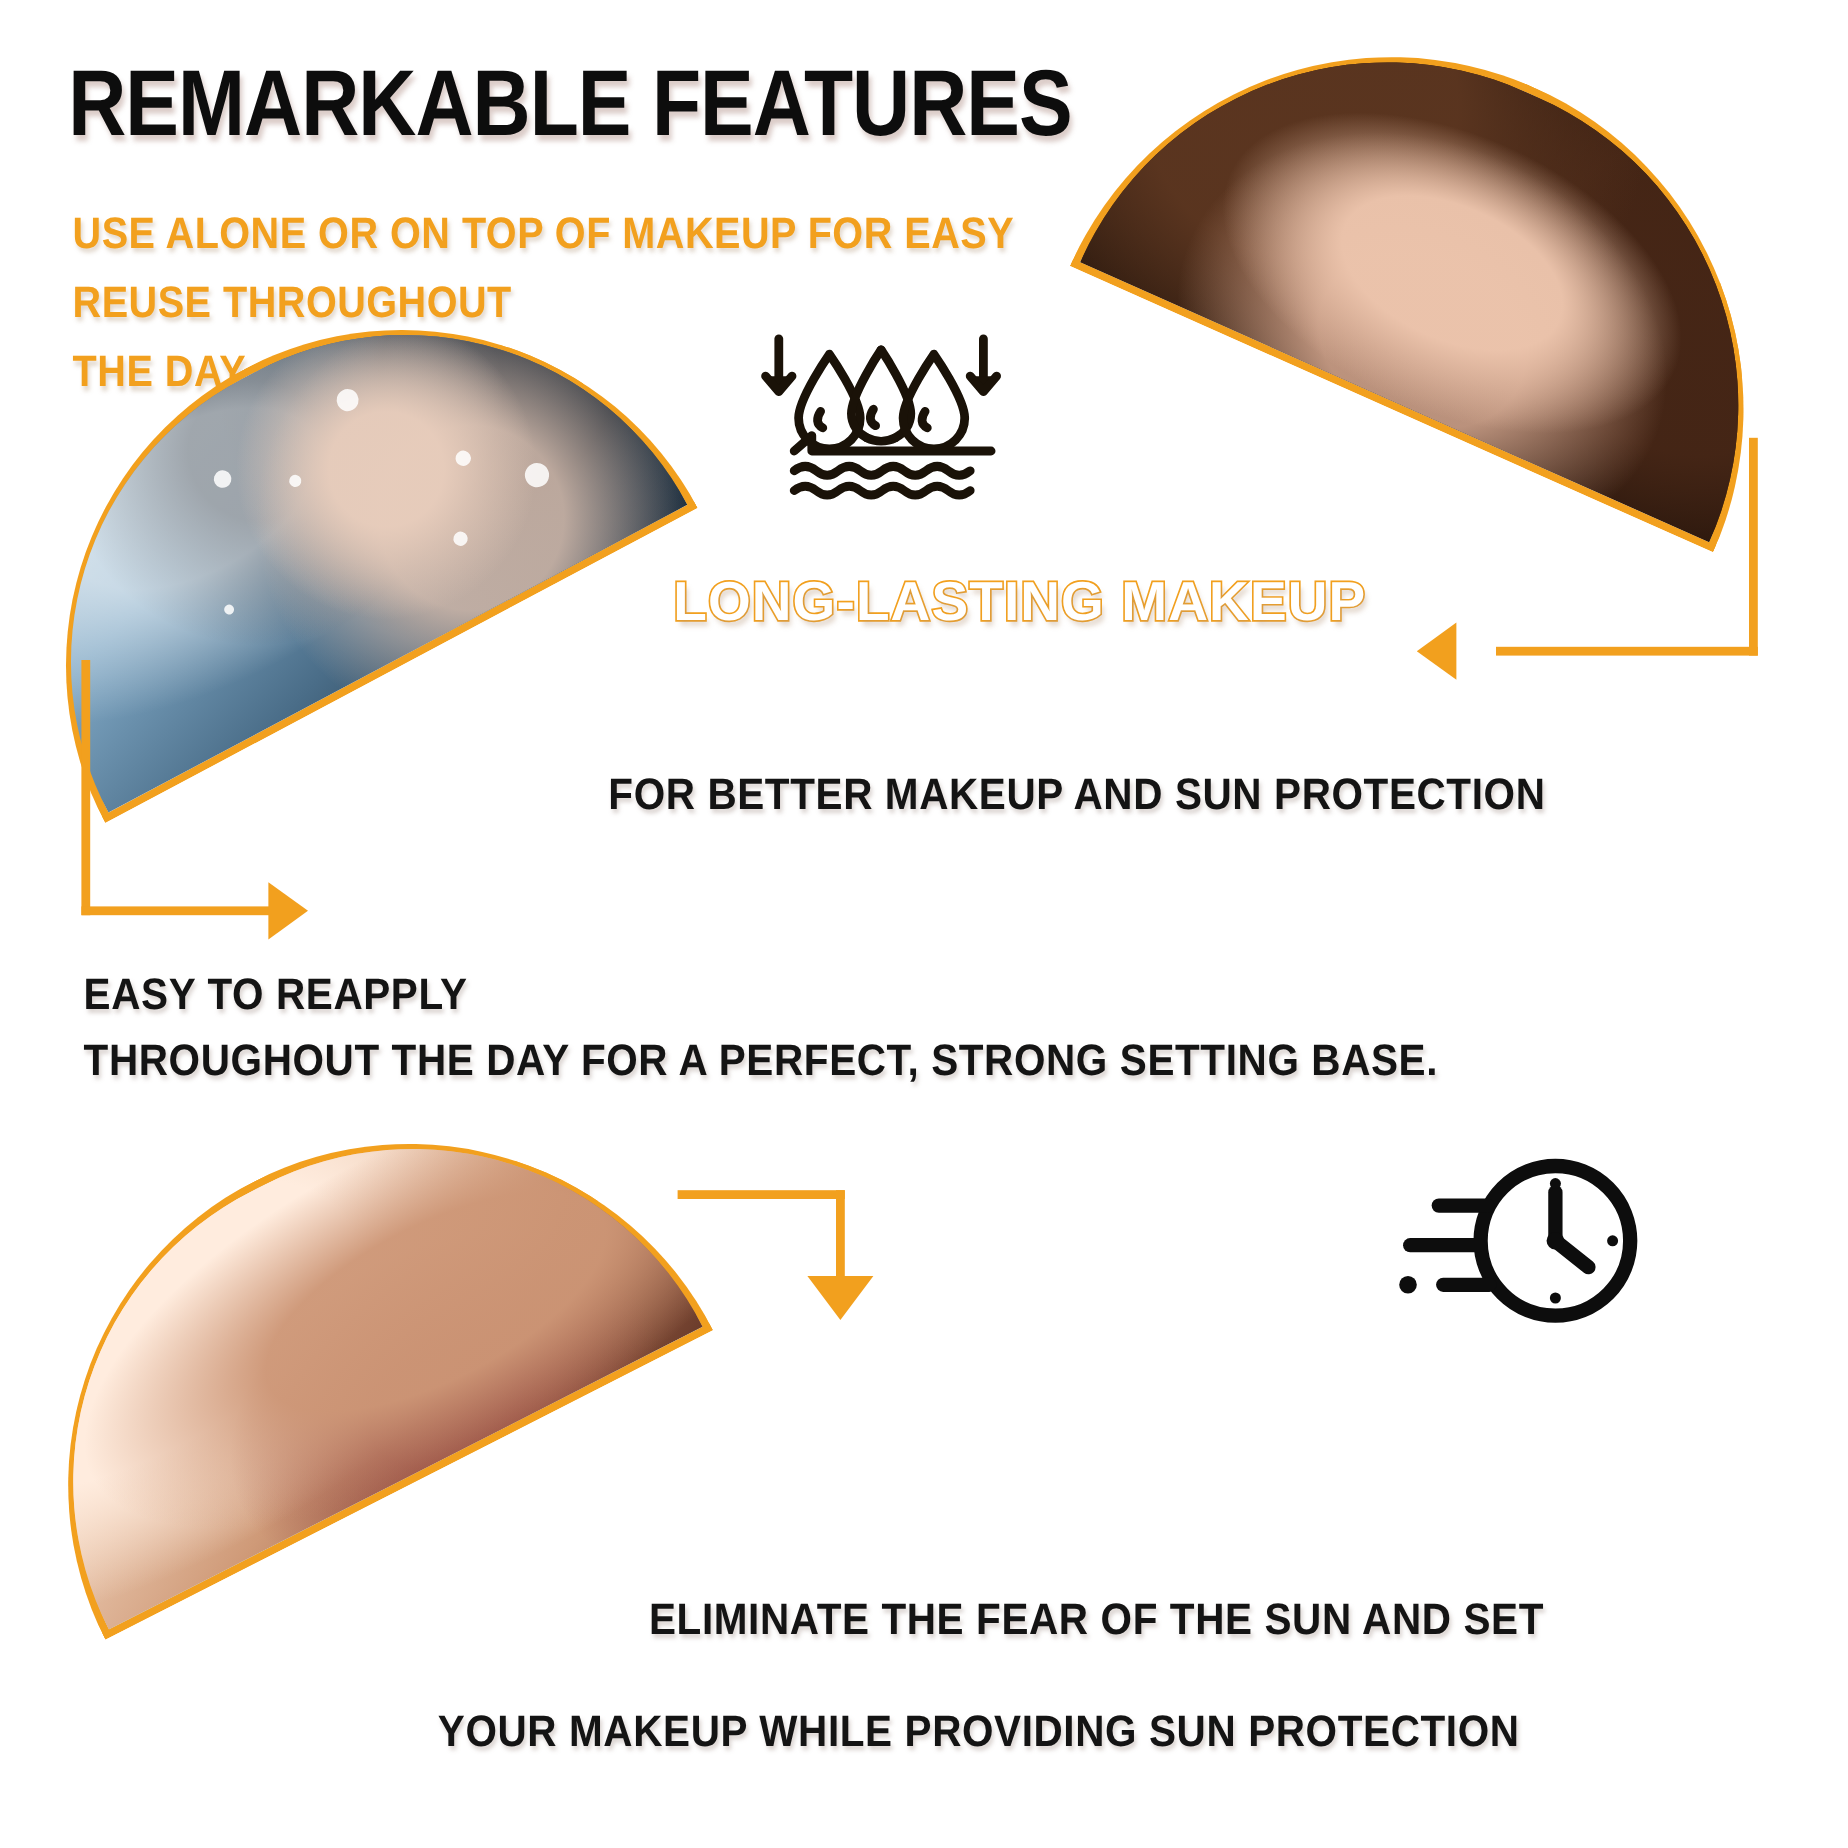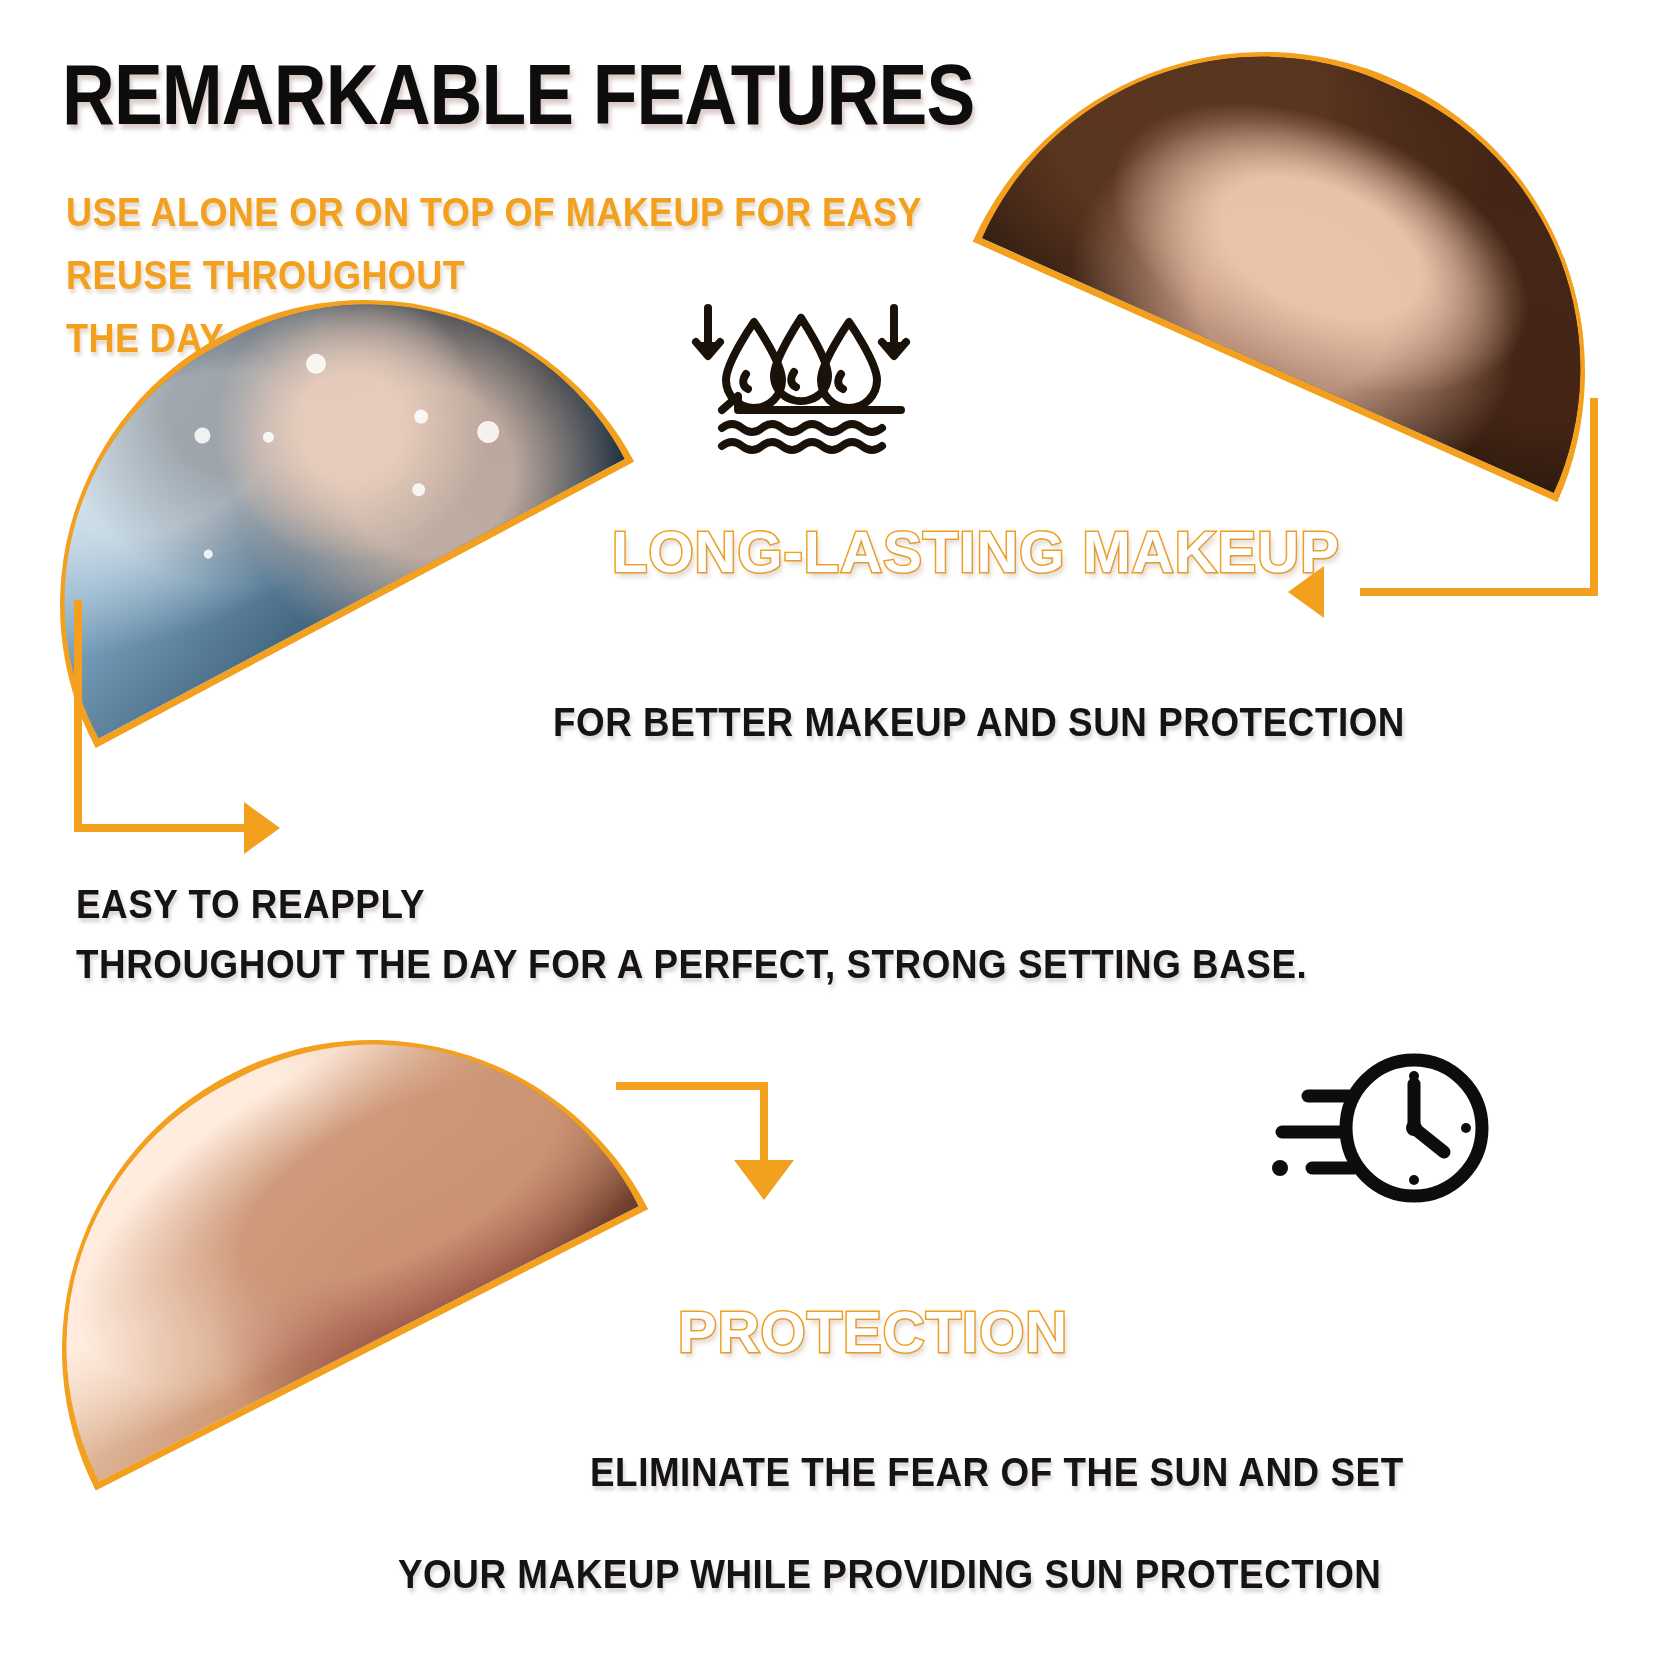"LONG-LASTING MAKEUP" .outline-head { font-size: 58px -> 50px }
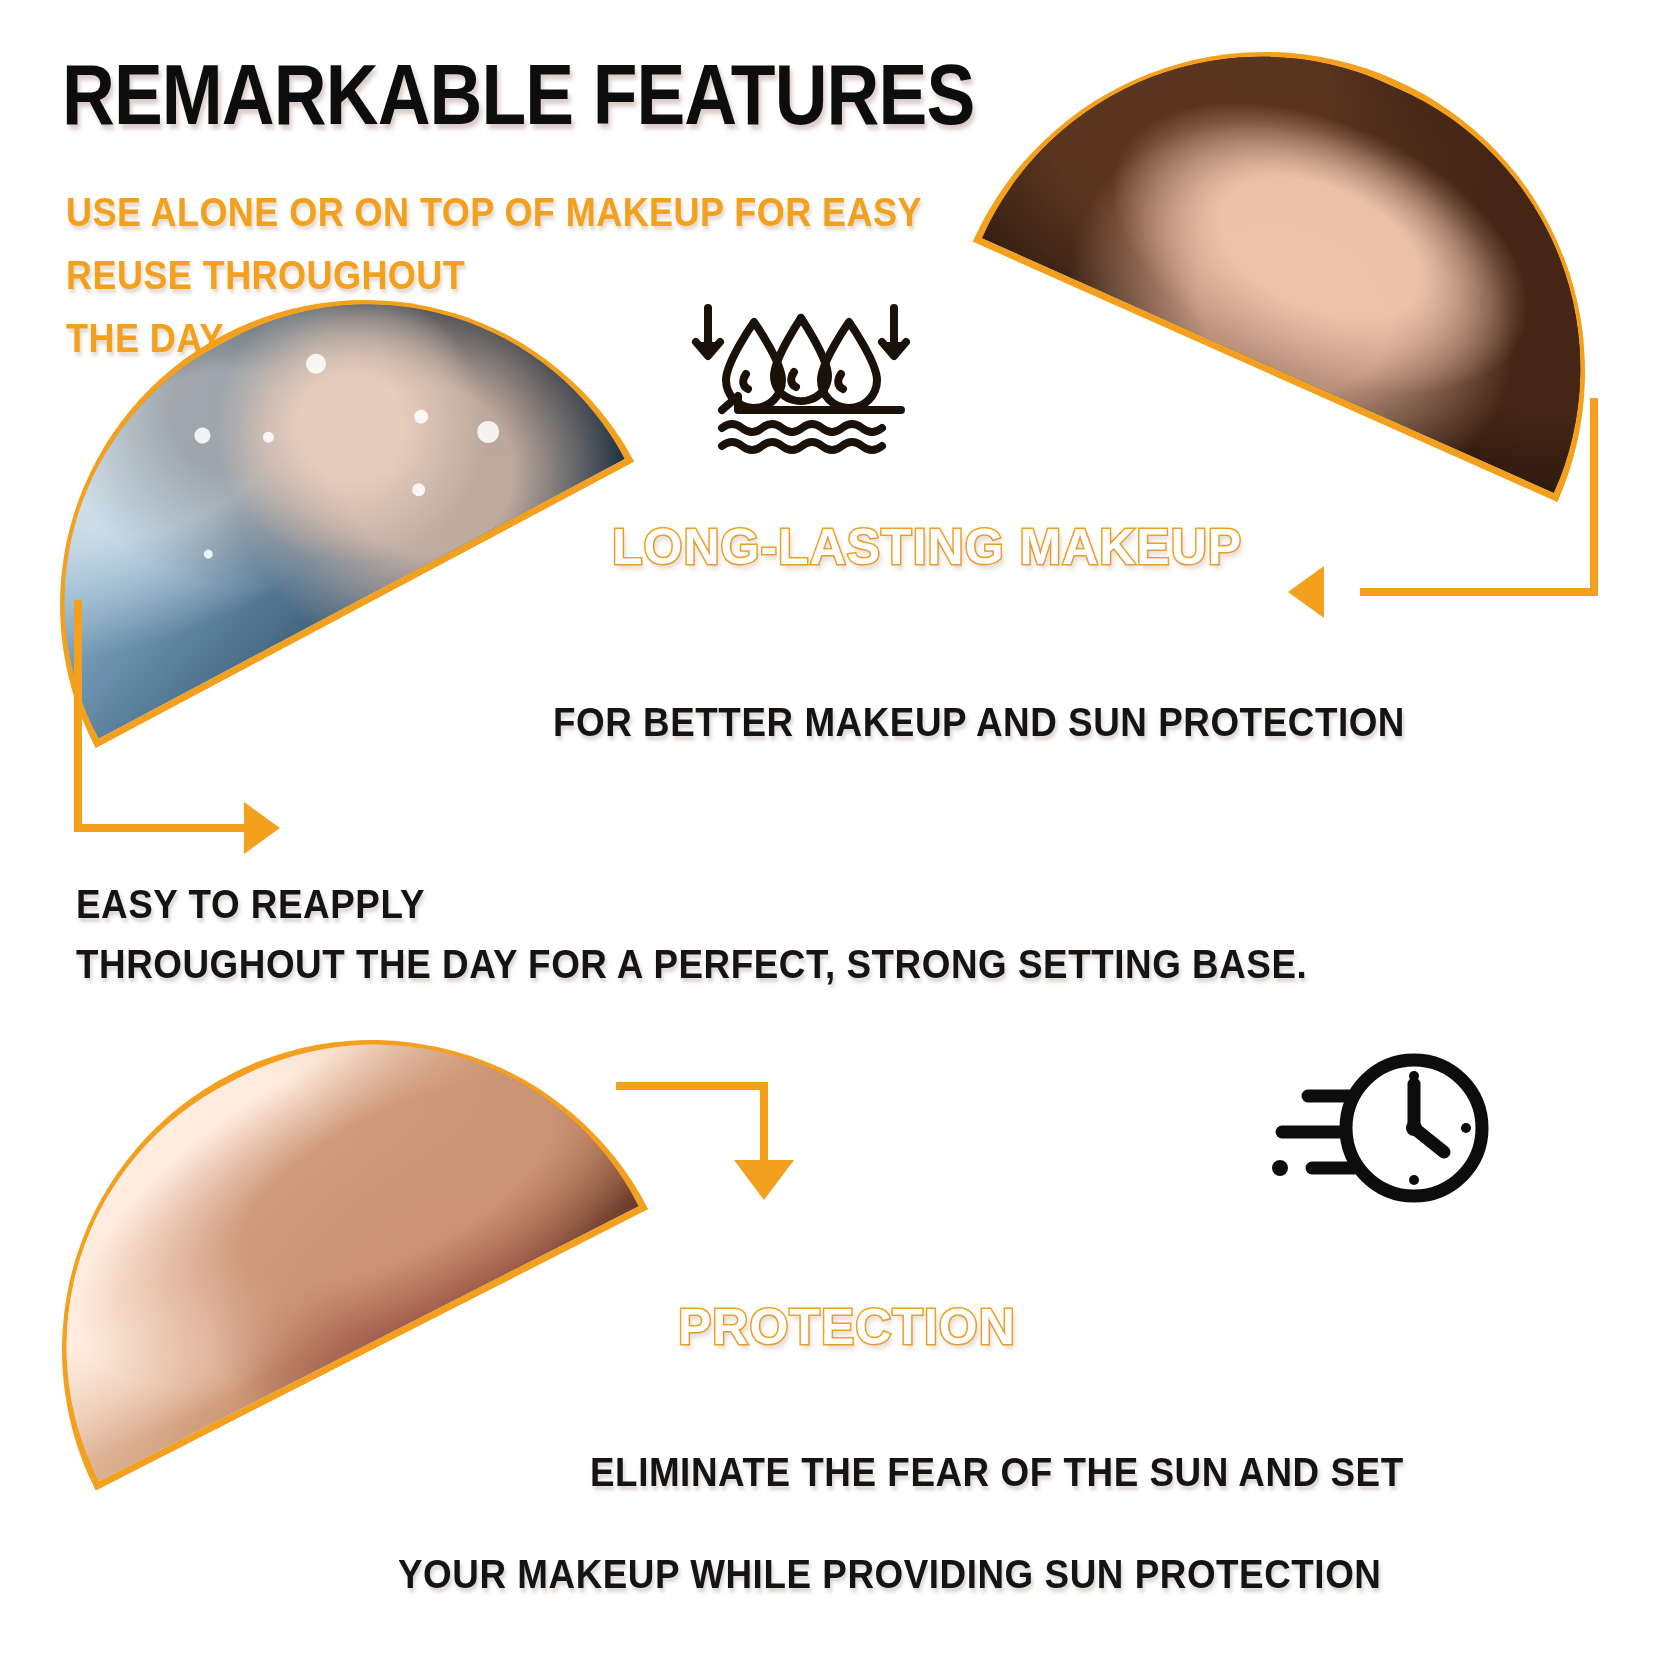"PROTECTION" div.outline-head { html: <div>PROTECTION</div> -> none }
